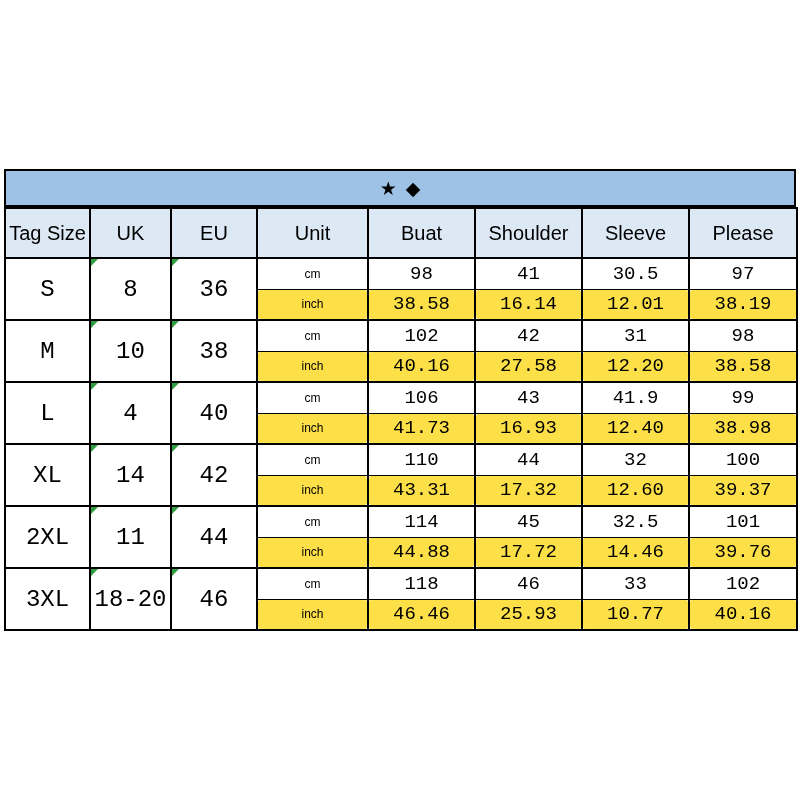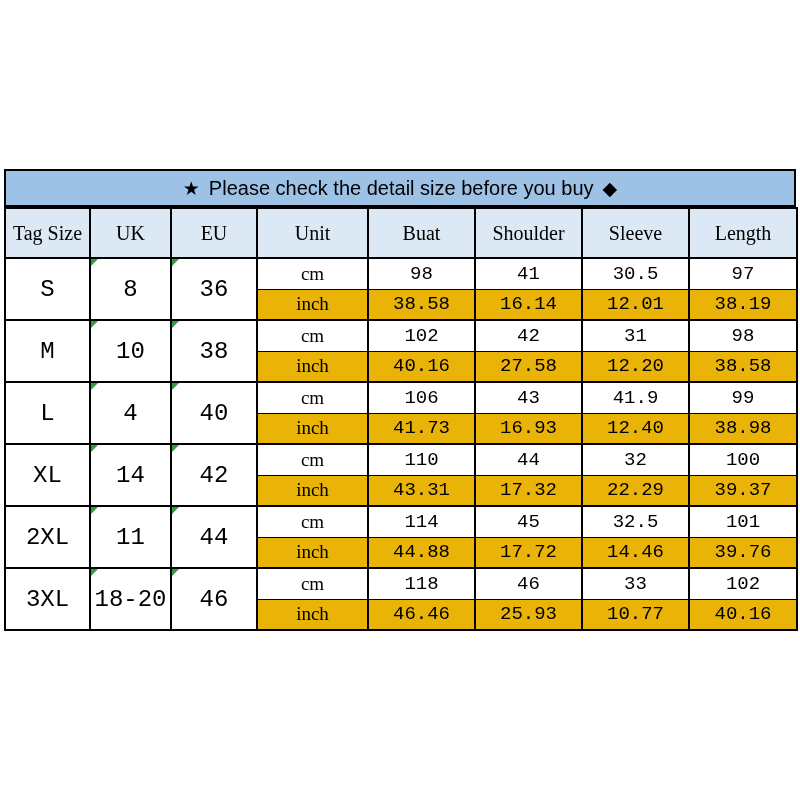"Please check the detail size" span { html: <span>Please check the detail size before you buy</span> -> none }
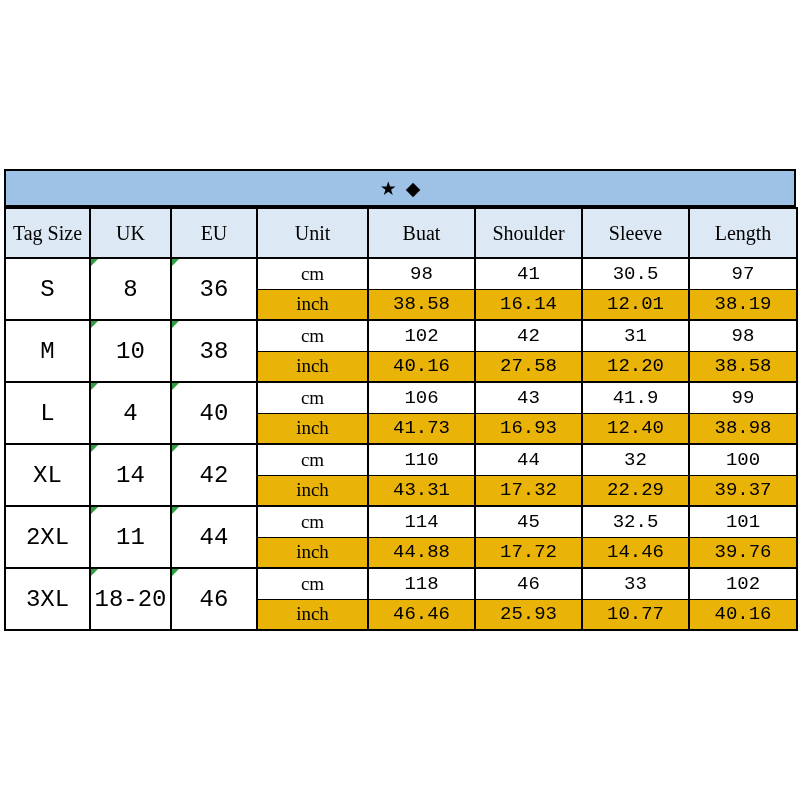"Tag Size" th { font-family: Liberation Serif, serif -> Liberation Sans, sans-serif }
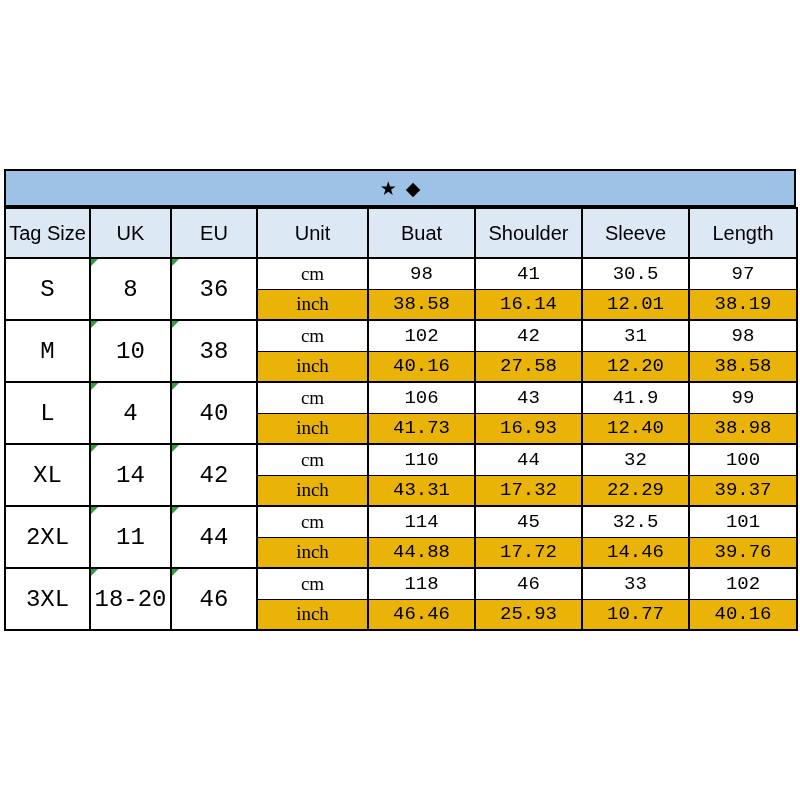"Length" th { text: Length -> Please }
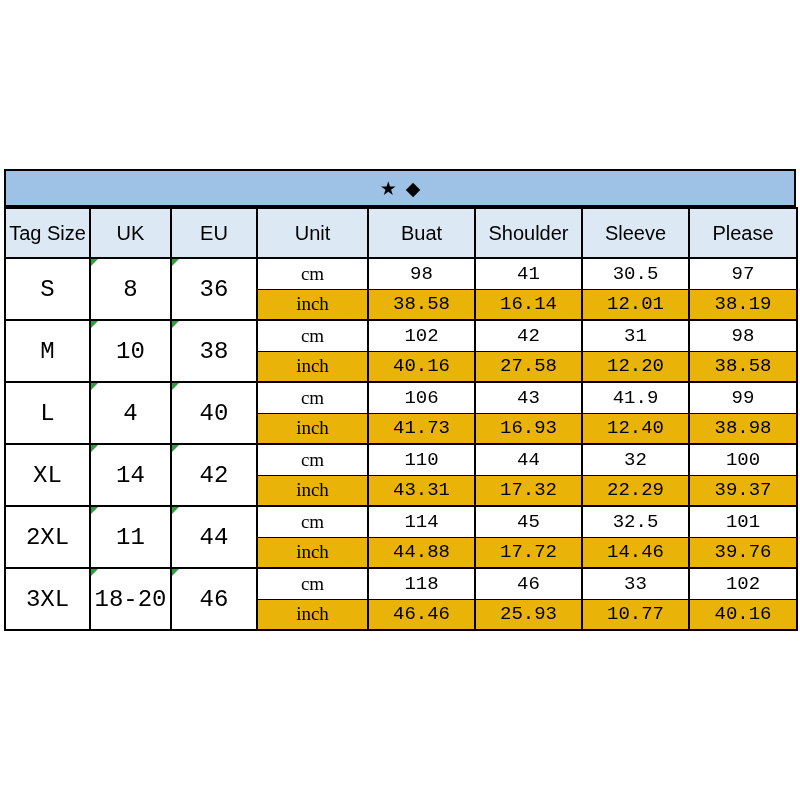"cm" td.u { font-family: Liberation Serif, serif -> Liberation Sans, sans-serif; font-size: 19px -> 12px }
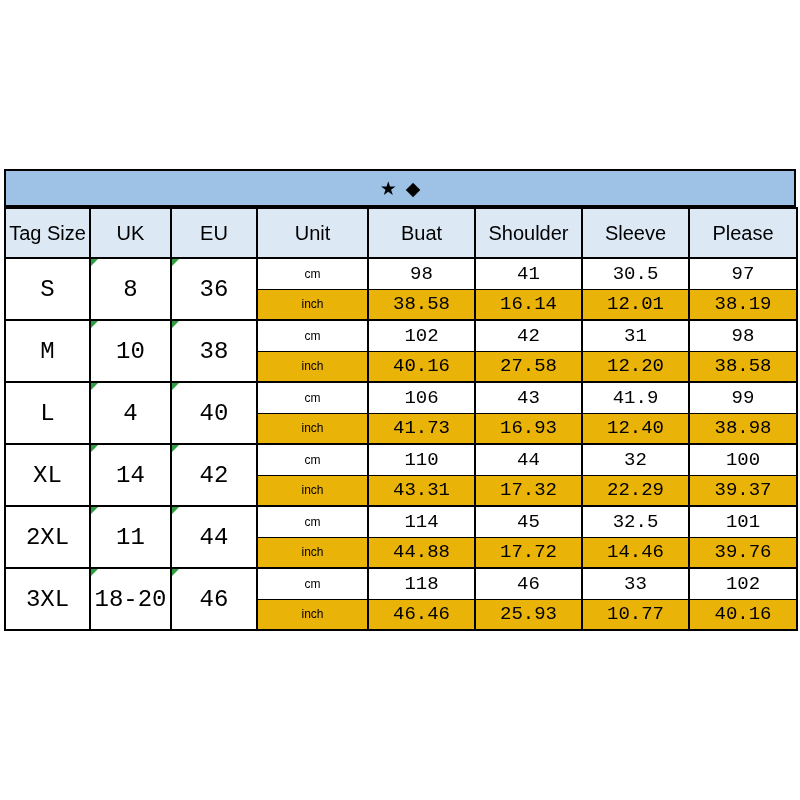"inch" tr.r-in td { background: #eab308 -> #fde047; border-radius: none -> 6px }
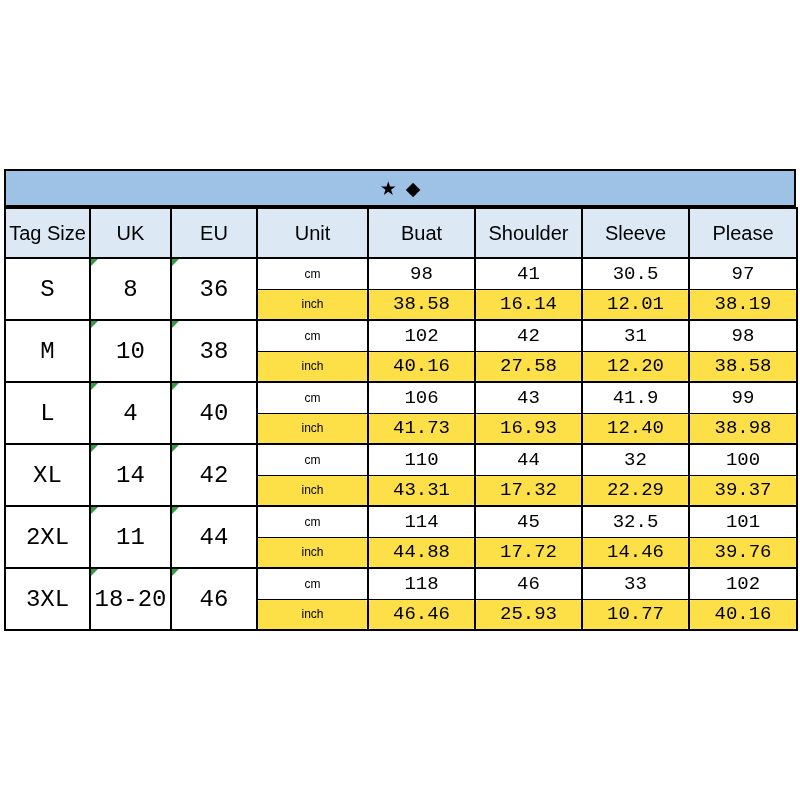"22.29" td.v { text: 22.29 -> 12.60 }
